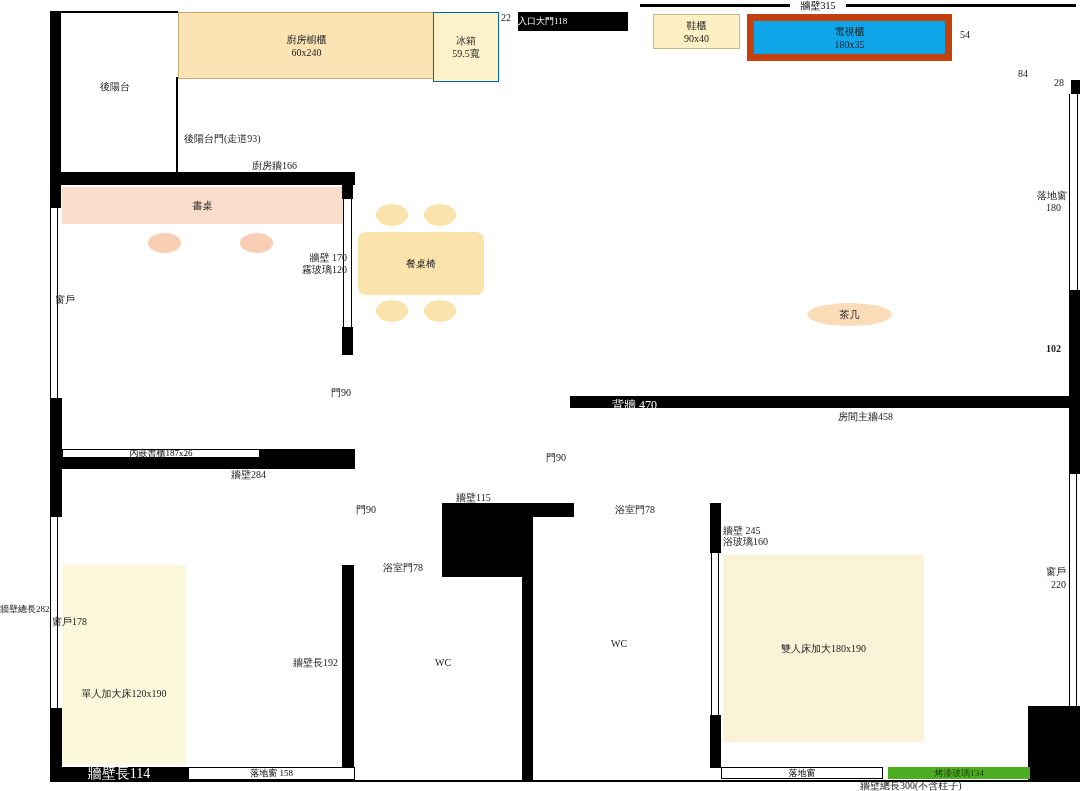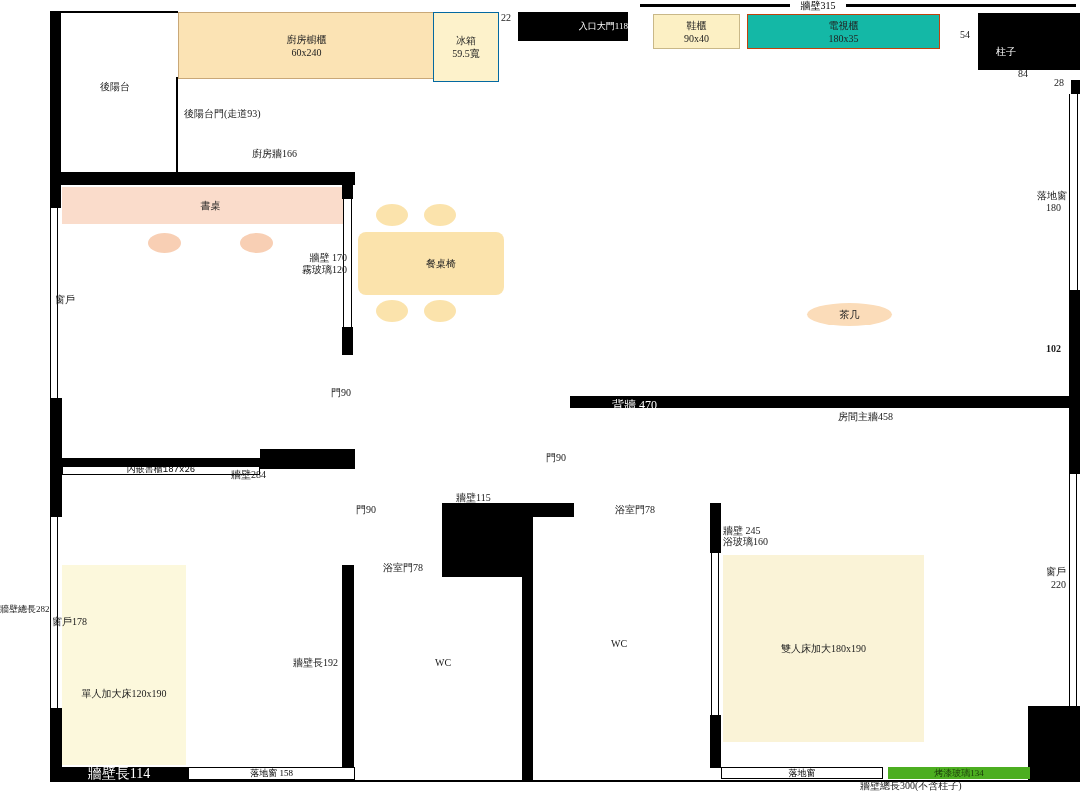"入口大門118" div.wall { height: 29px -> 19px; justify-content: flex-end -> flex-start }
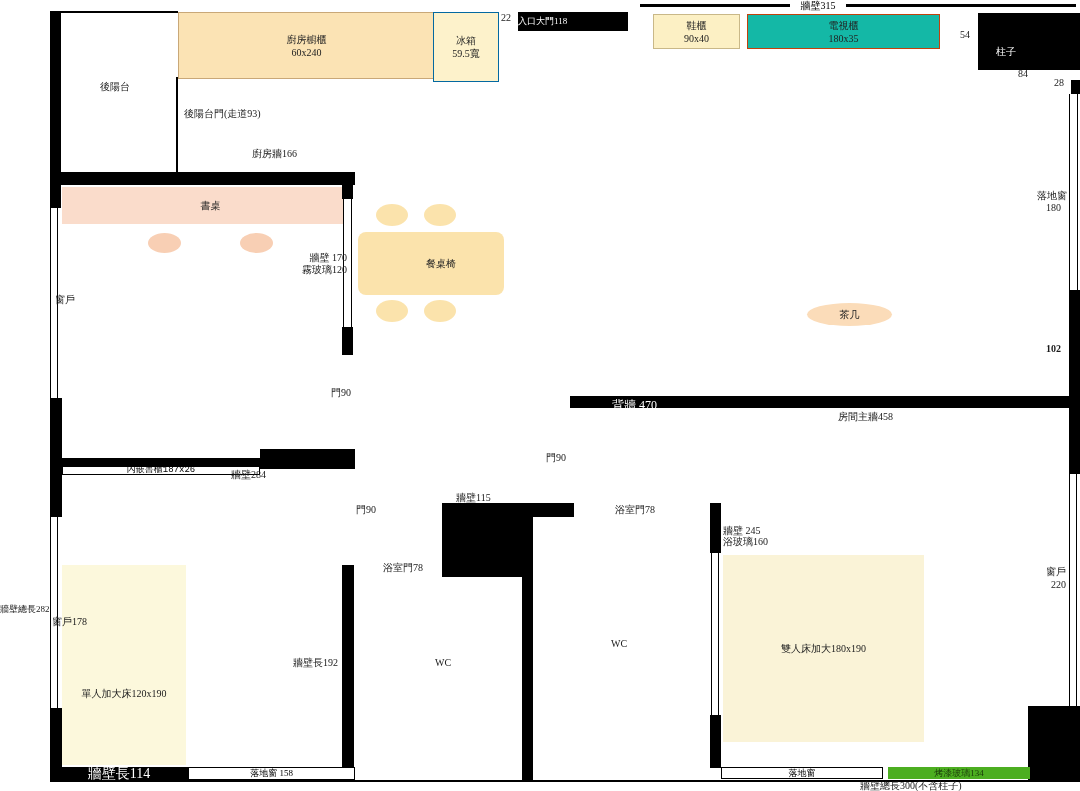"電視櫃" div.furn { background: #14b8a6 -> #0ea5e9; border: 1px solid #c2410c -> 7px solid #c2410c }
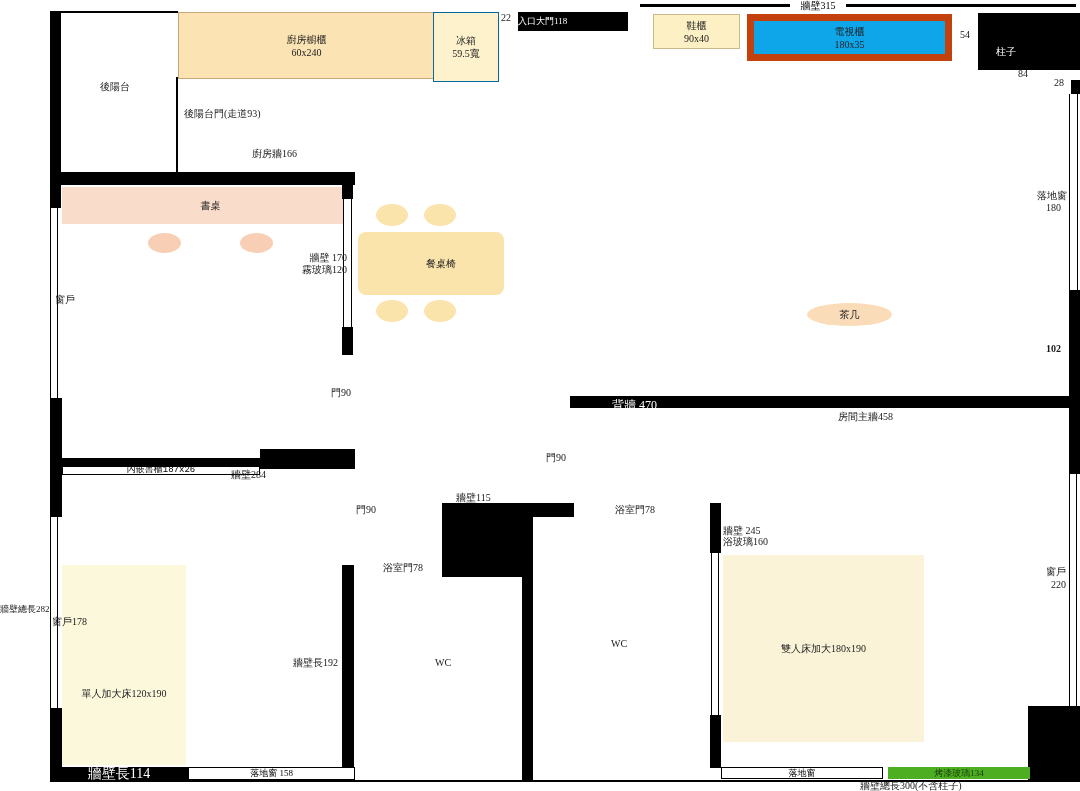"柱子" div.wall { html: <div> <span>柱子</span> </div> -> none }
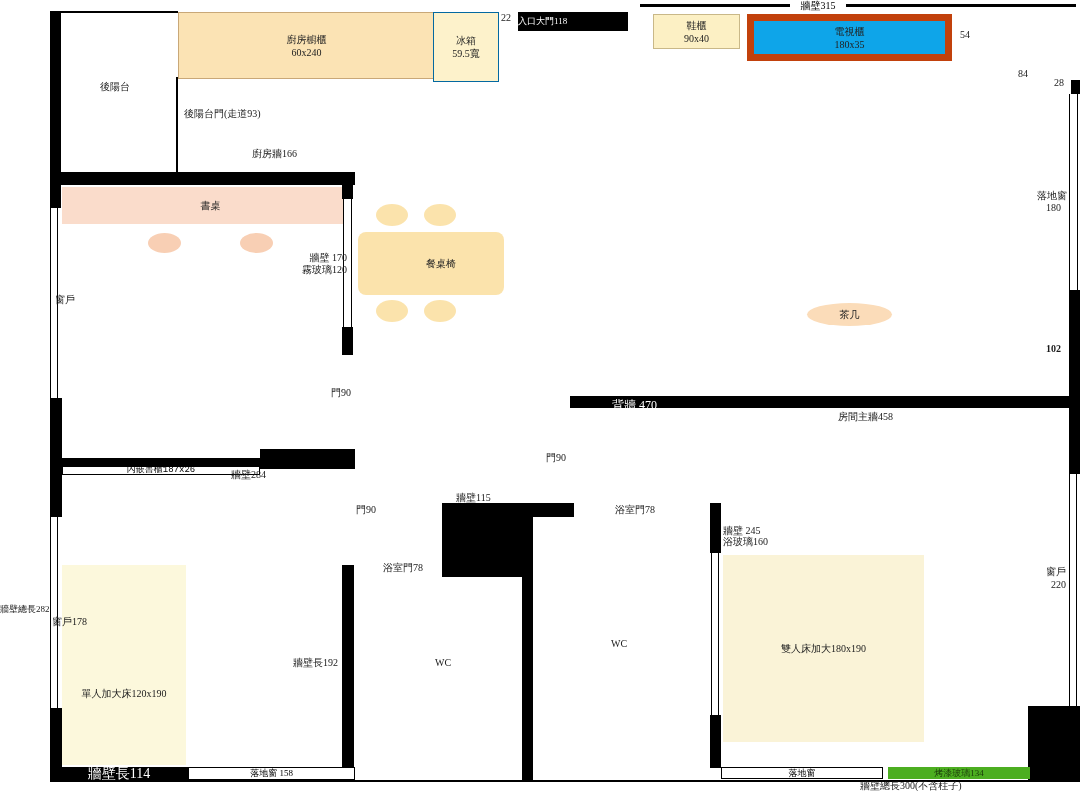"後陽台門(走道93)" div.lbl { top: 108px -> 133px }
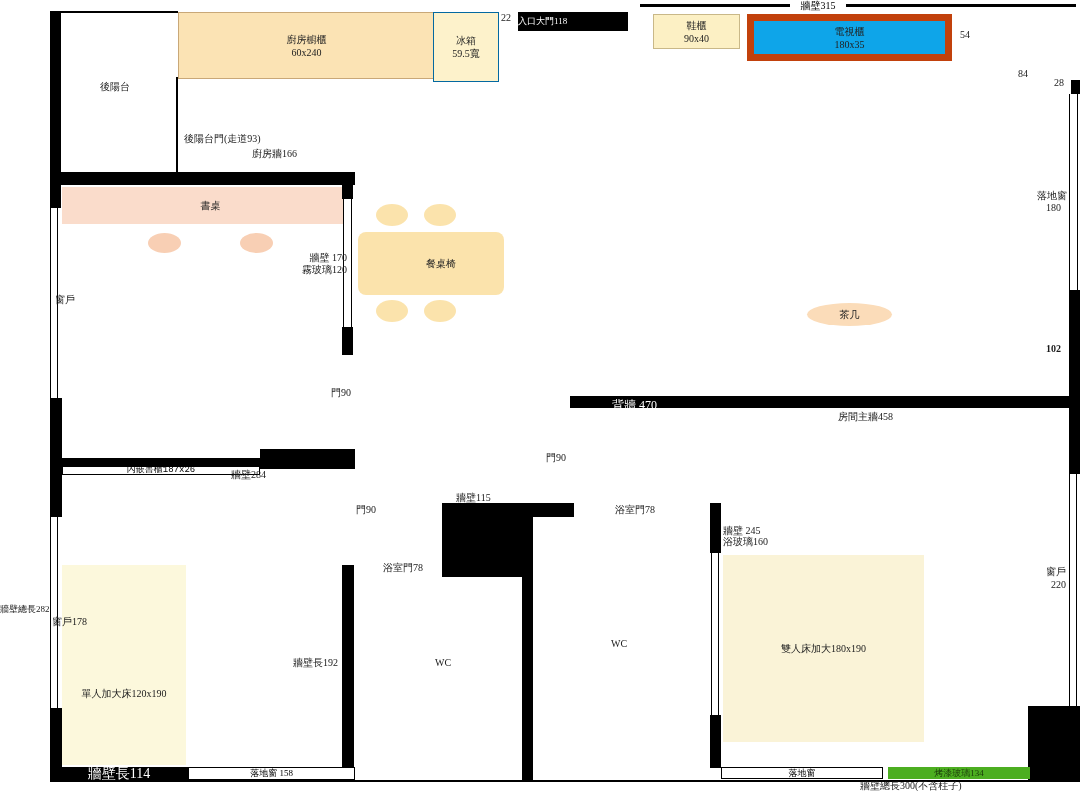"廚房牆166" div.lbl { top: 148px -> 160px }
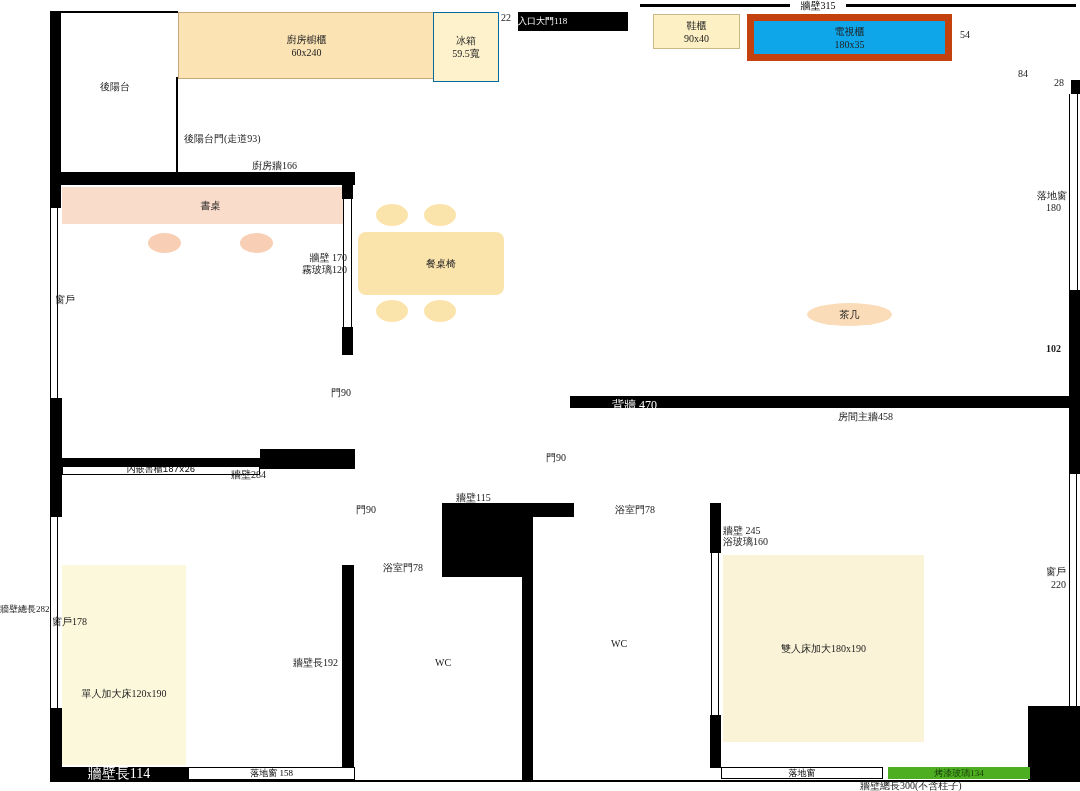"書桌" div.furn { padding-left: 8px -> none }
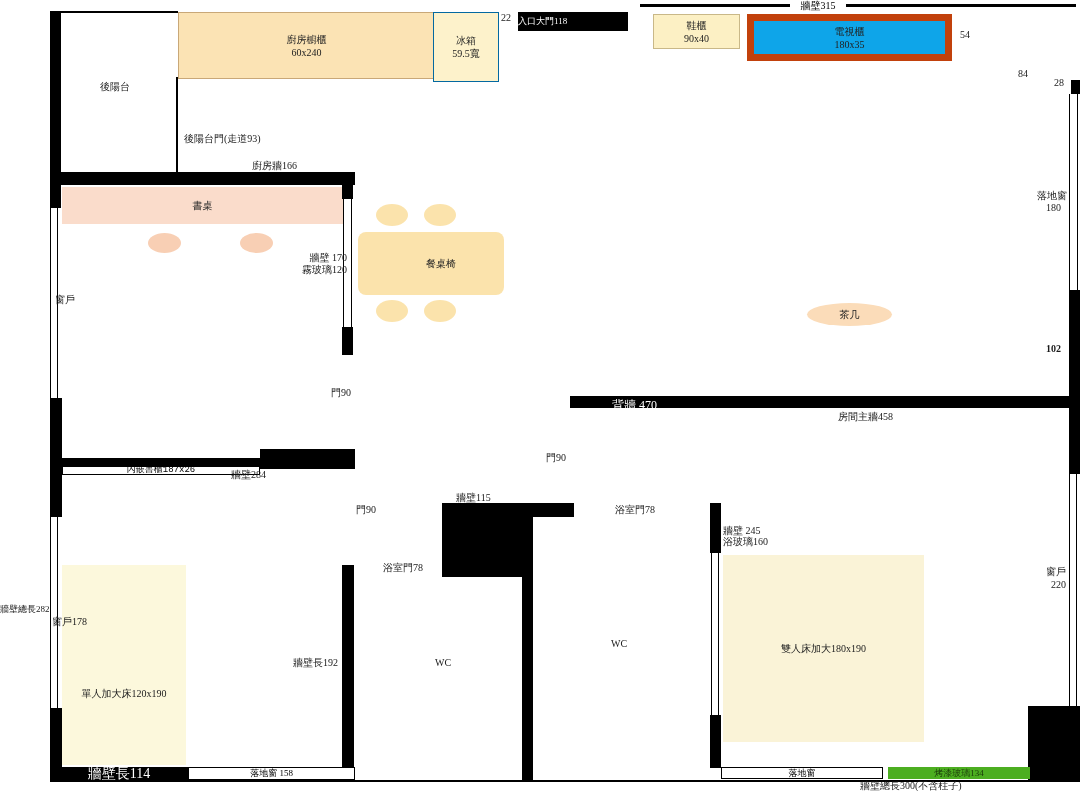"餐桌椅" div.furn { padding-left: 20px -> none }
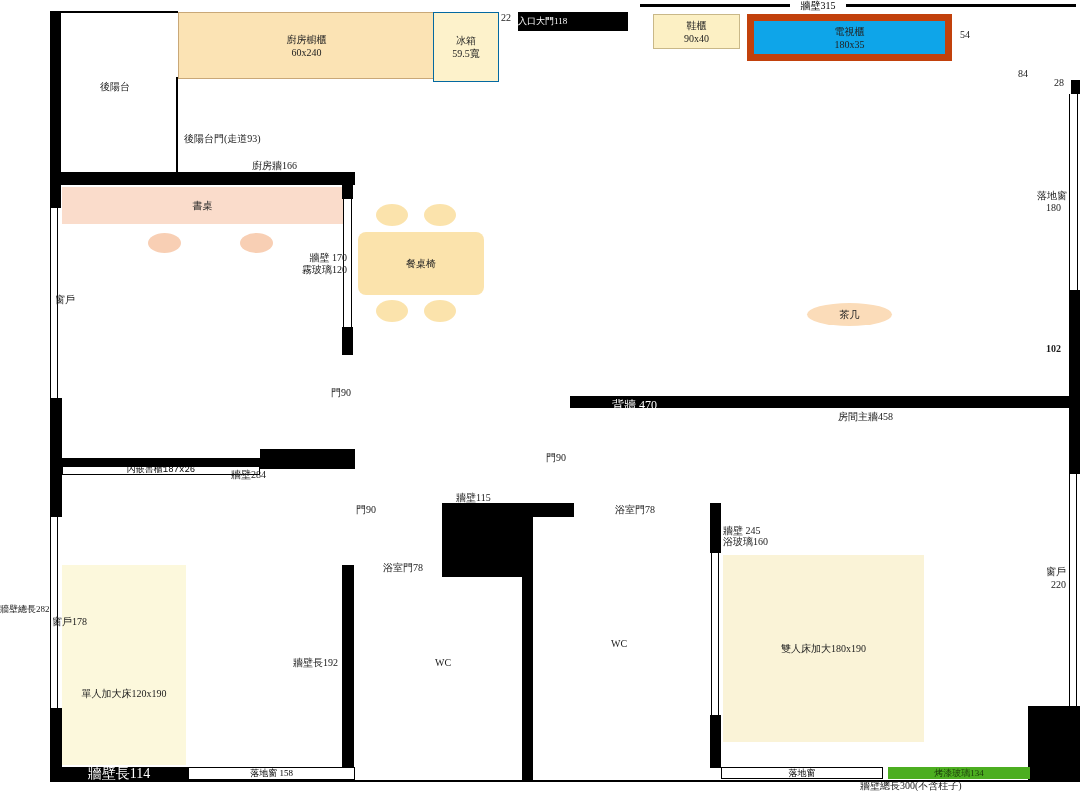"內嵌書櫃187x26" div.hbar { font-family: Liberation Mono, monospace -> none; top: 466px -> 449px }
